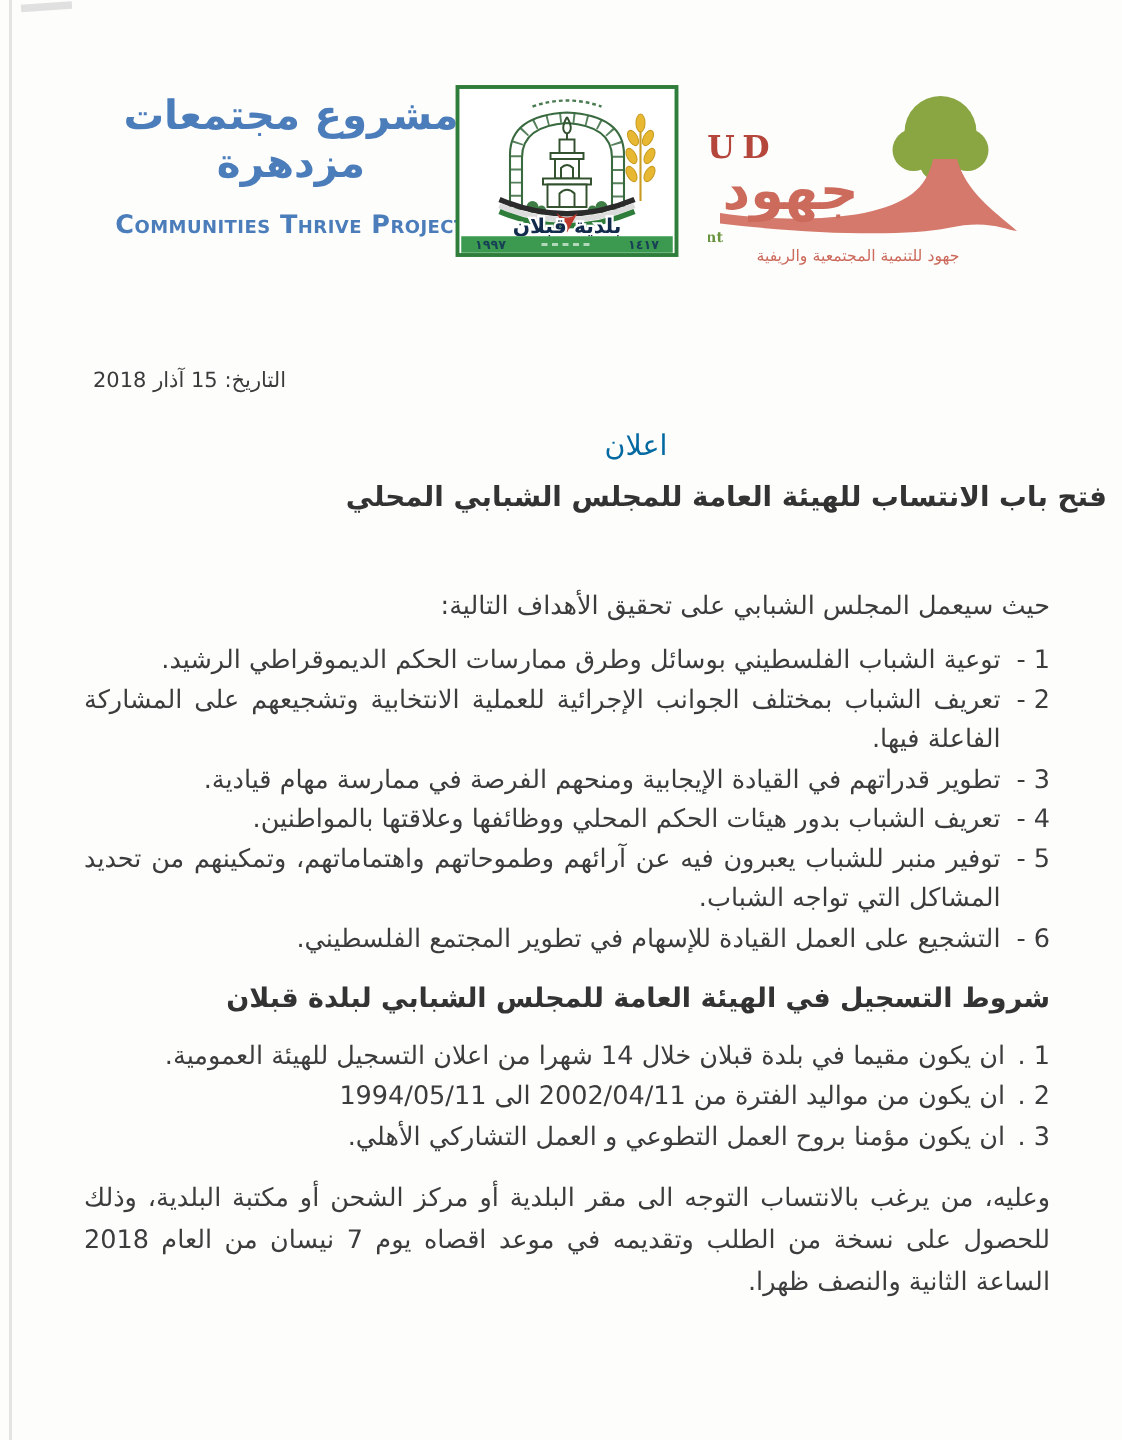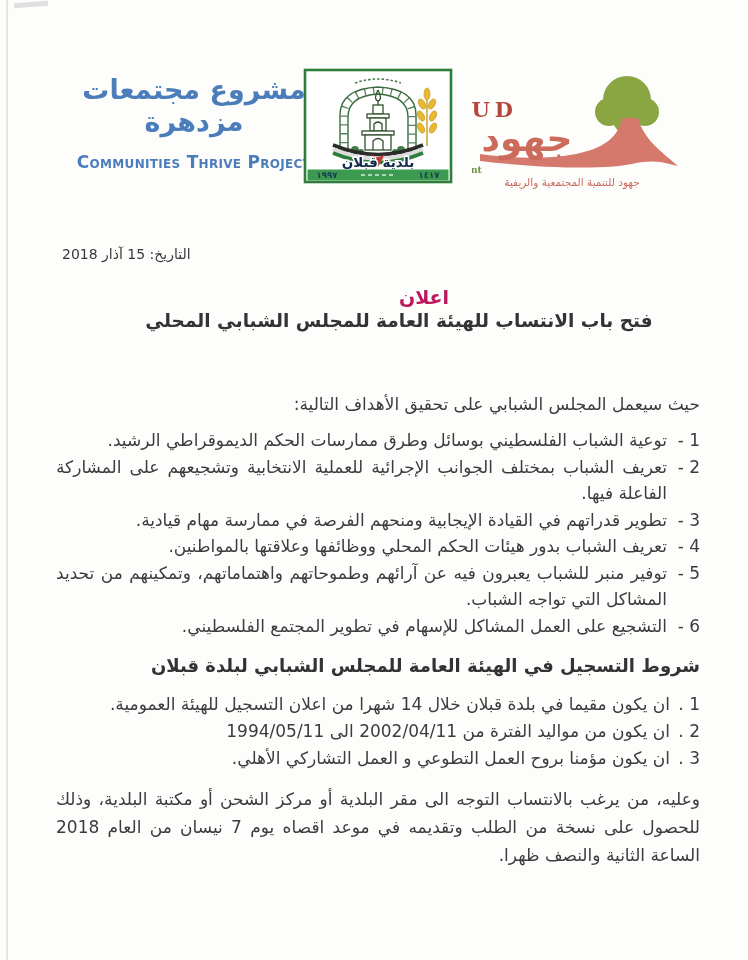"مشروع مجتمعات مزدهرة" .letterhead { top: 16px -> 4px }
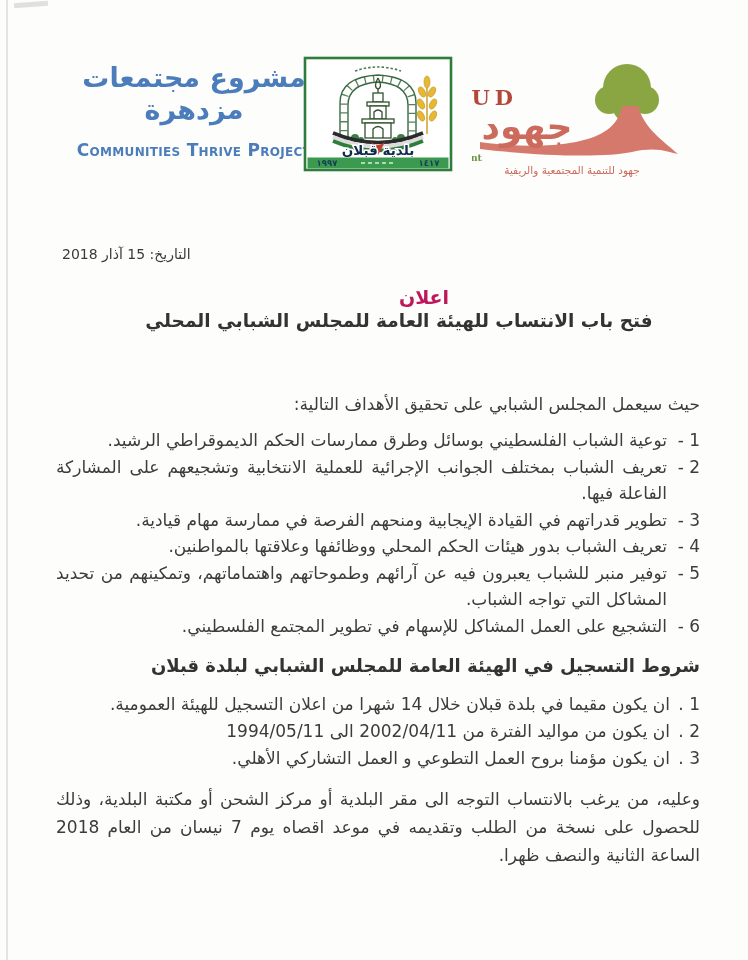"اعلان" .doc-title { color: #be185d -> #0369a1; font-weight: bold -> normal }
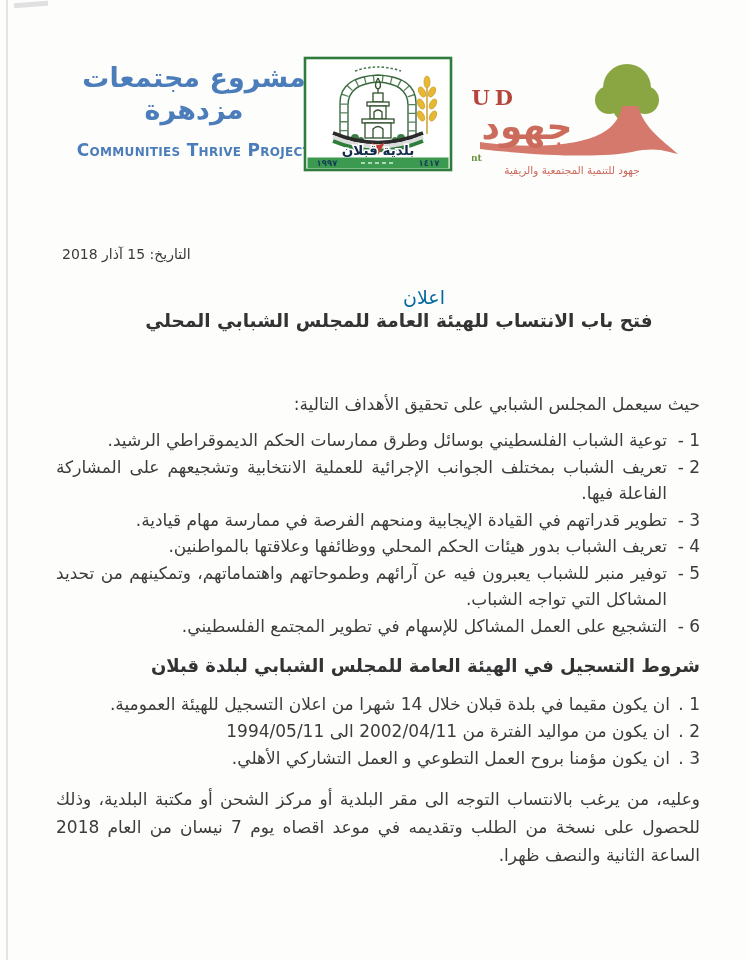"فتح باب الانتساب للهيئة العامة" .subtitle-wrap { text-align: center -> right; top: 310px -> 321px }
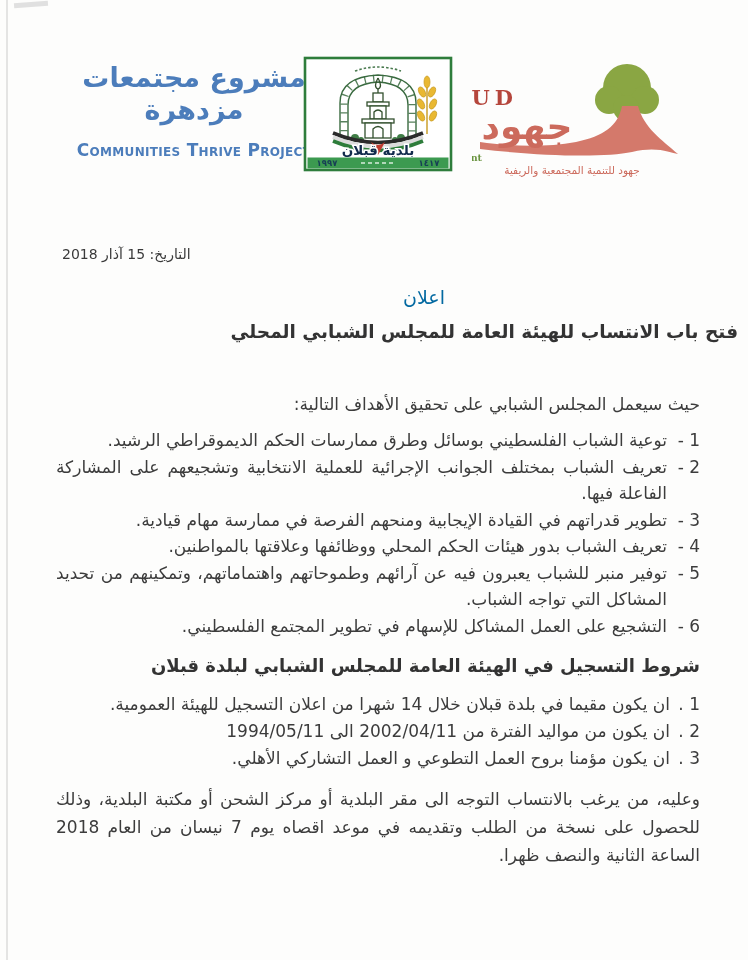"التشجيع على العمل المشاكل للإسهام" span.g-text { text: المشاكل -> القيادة }
